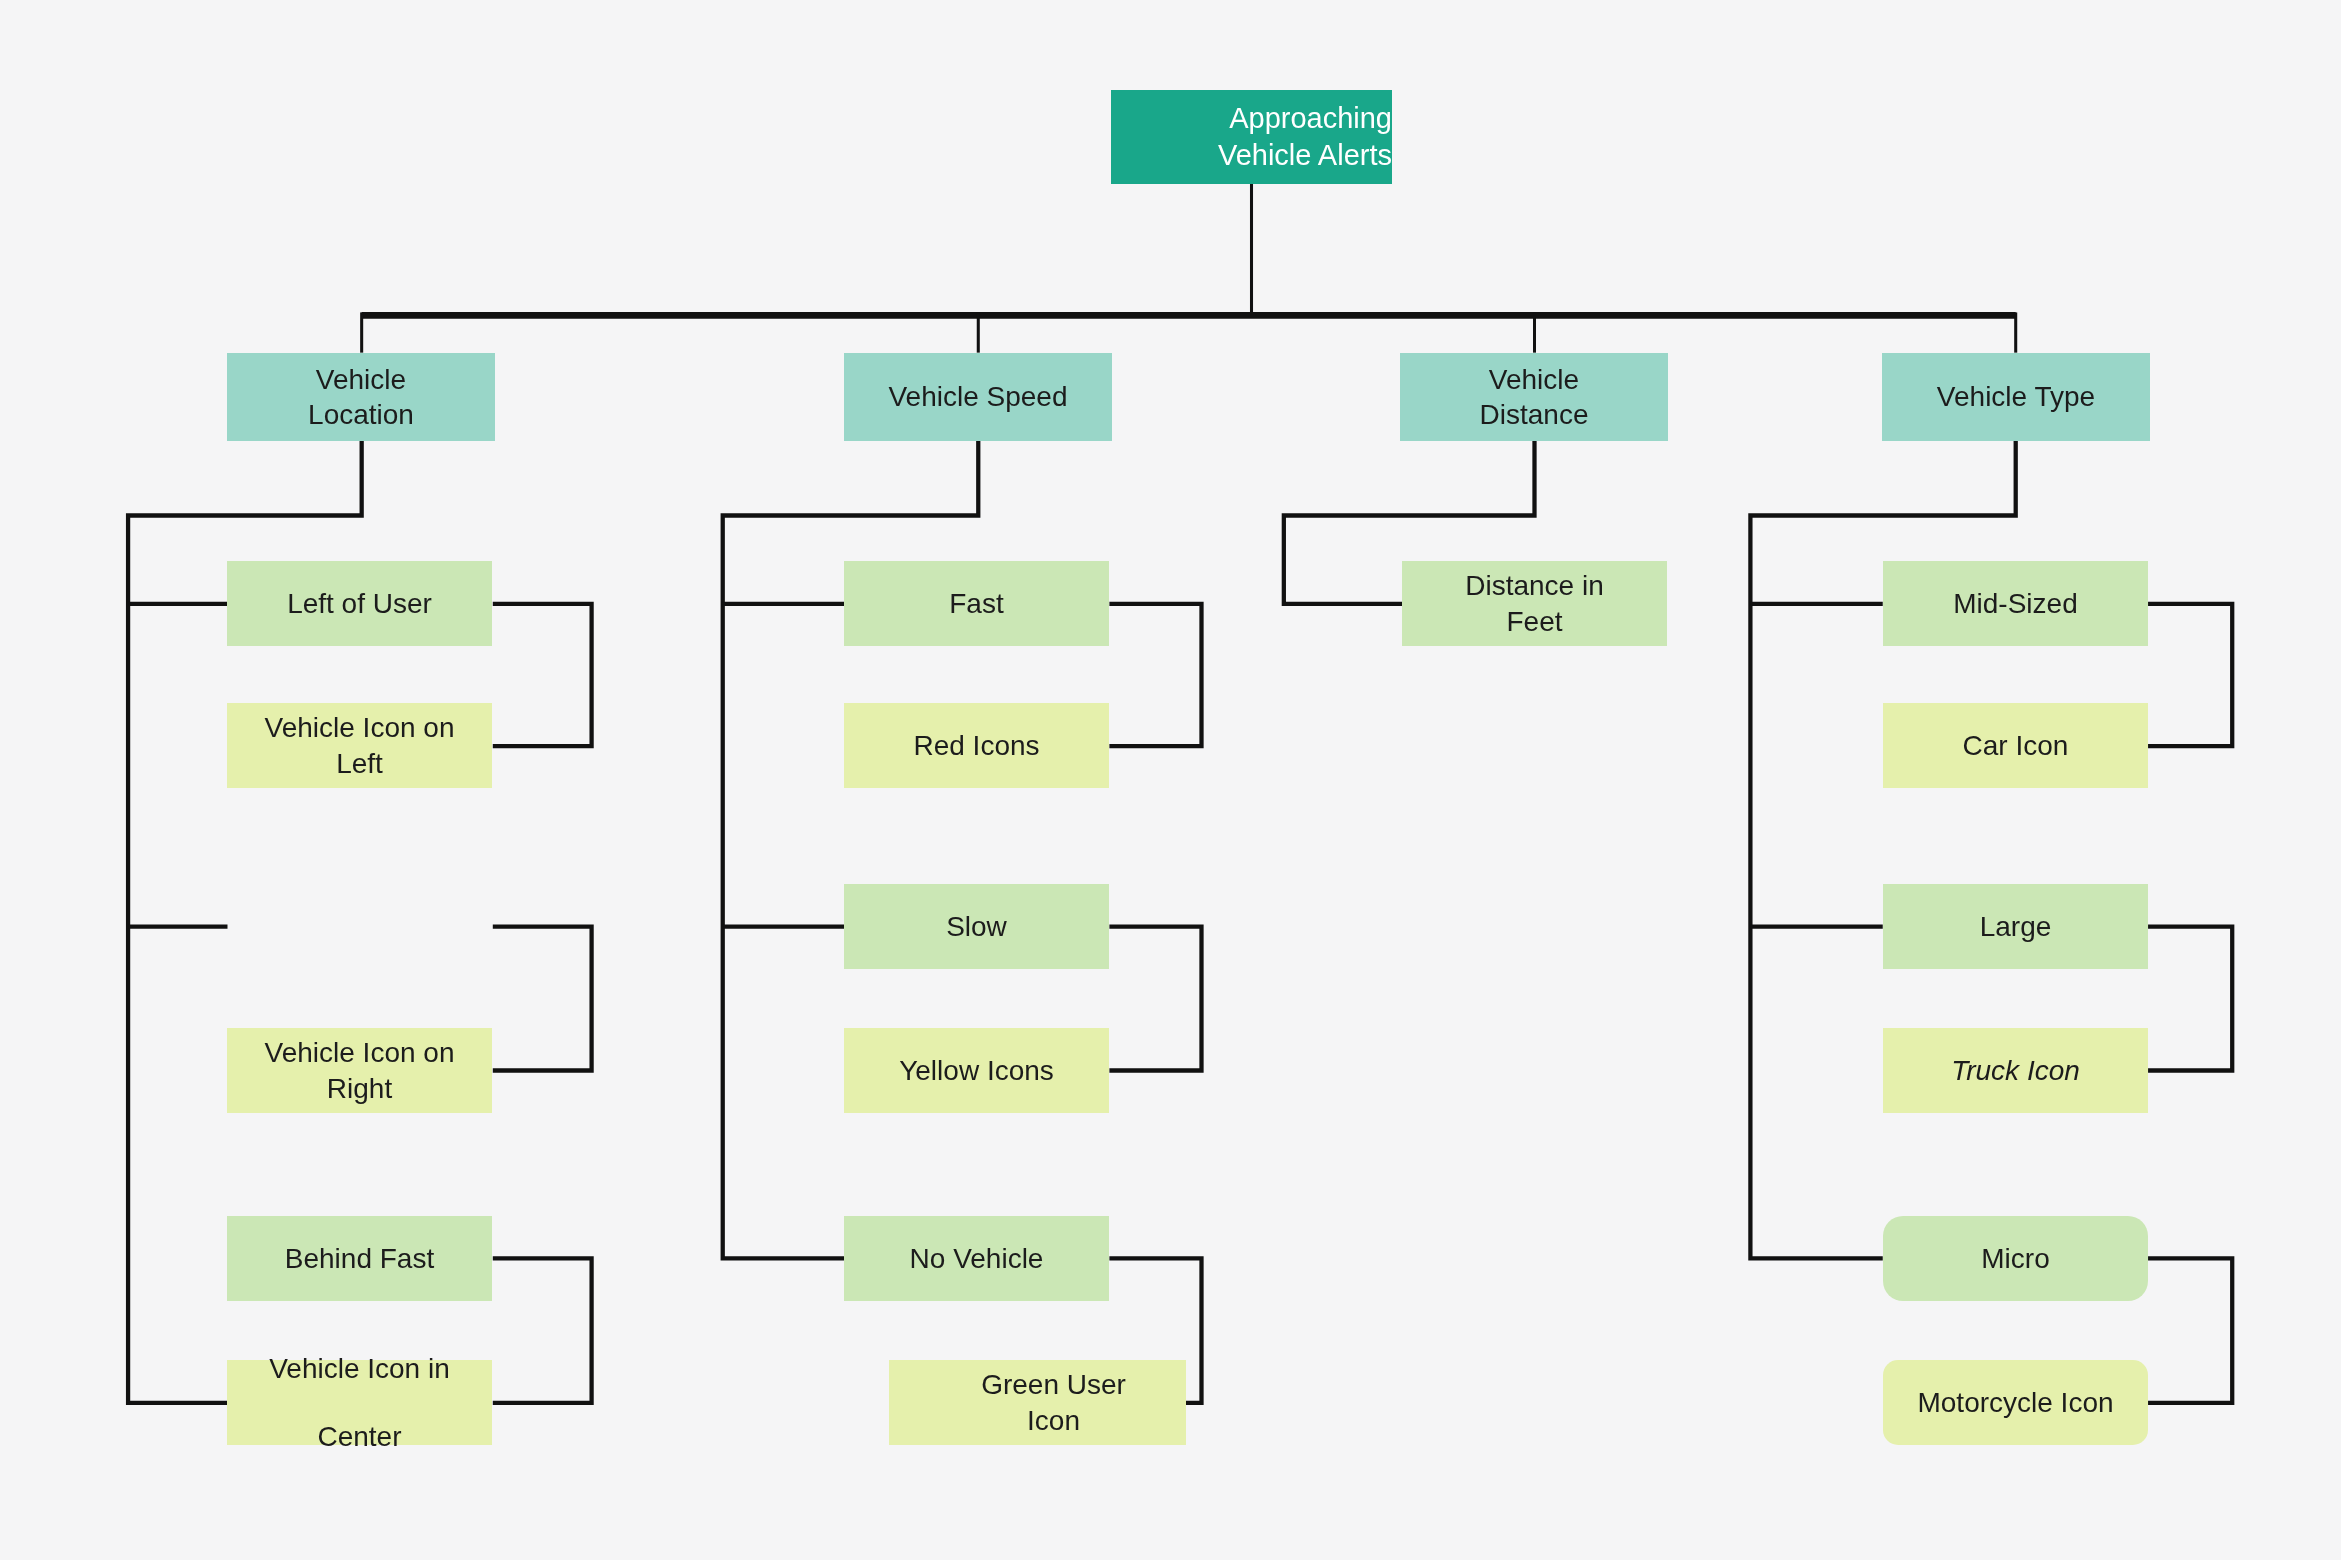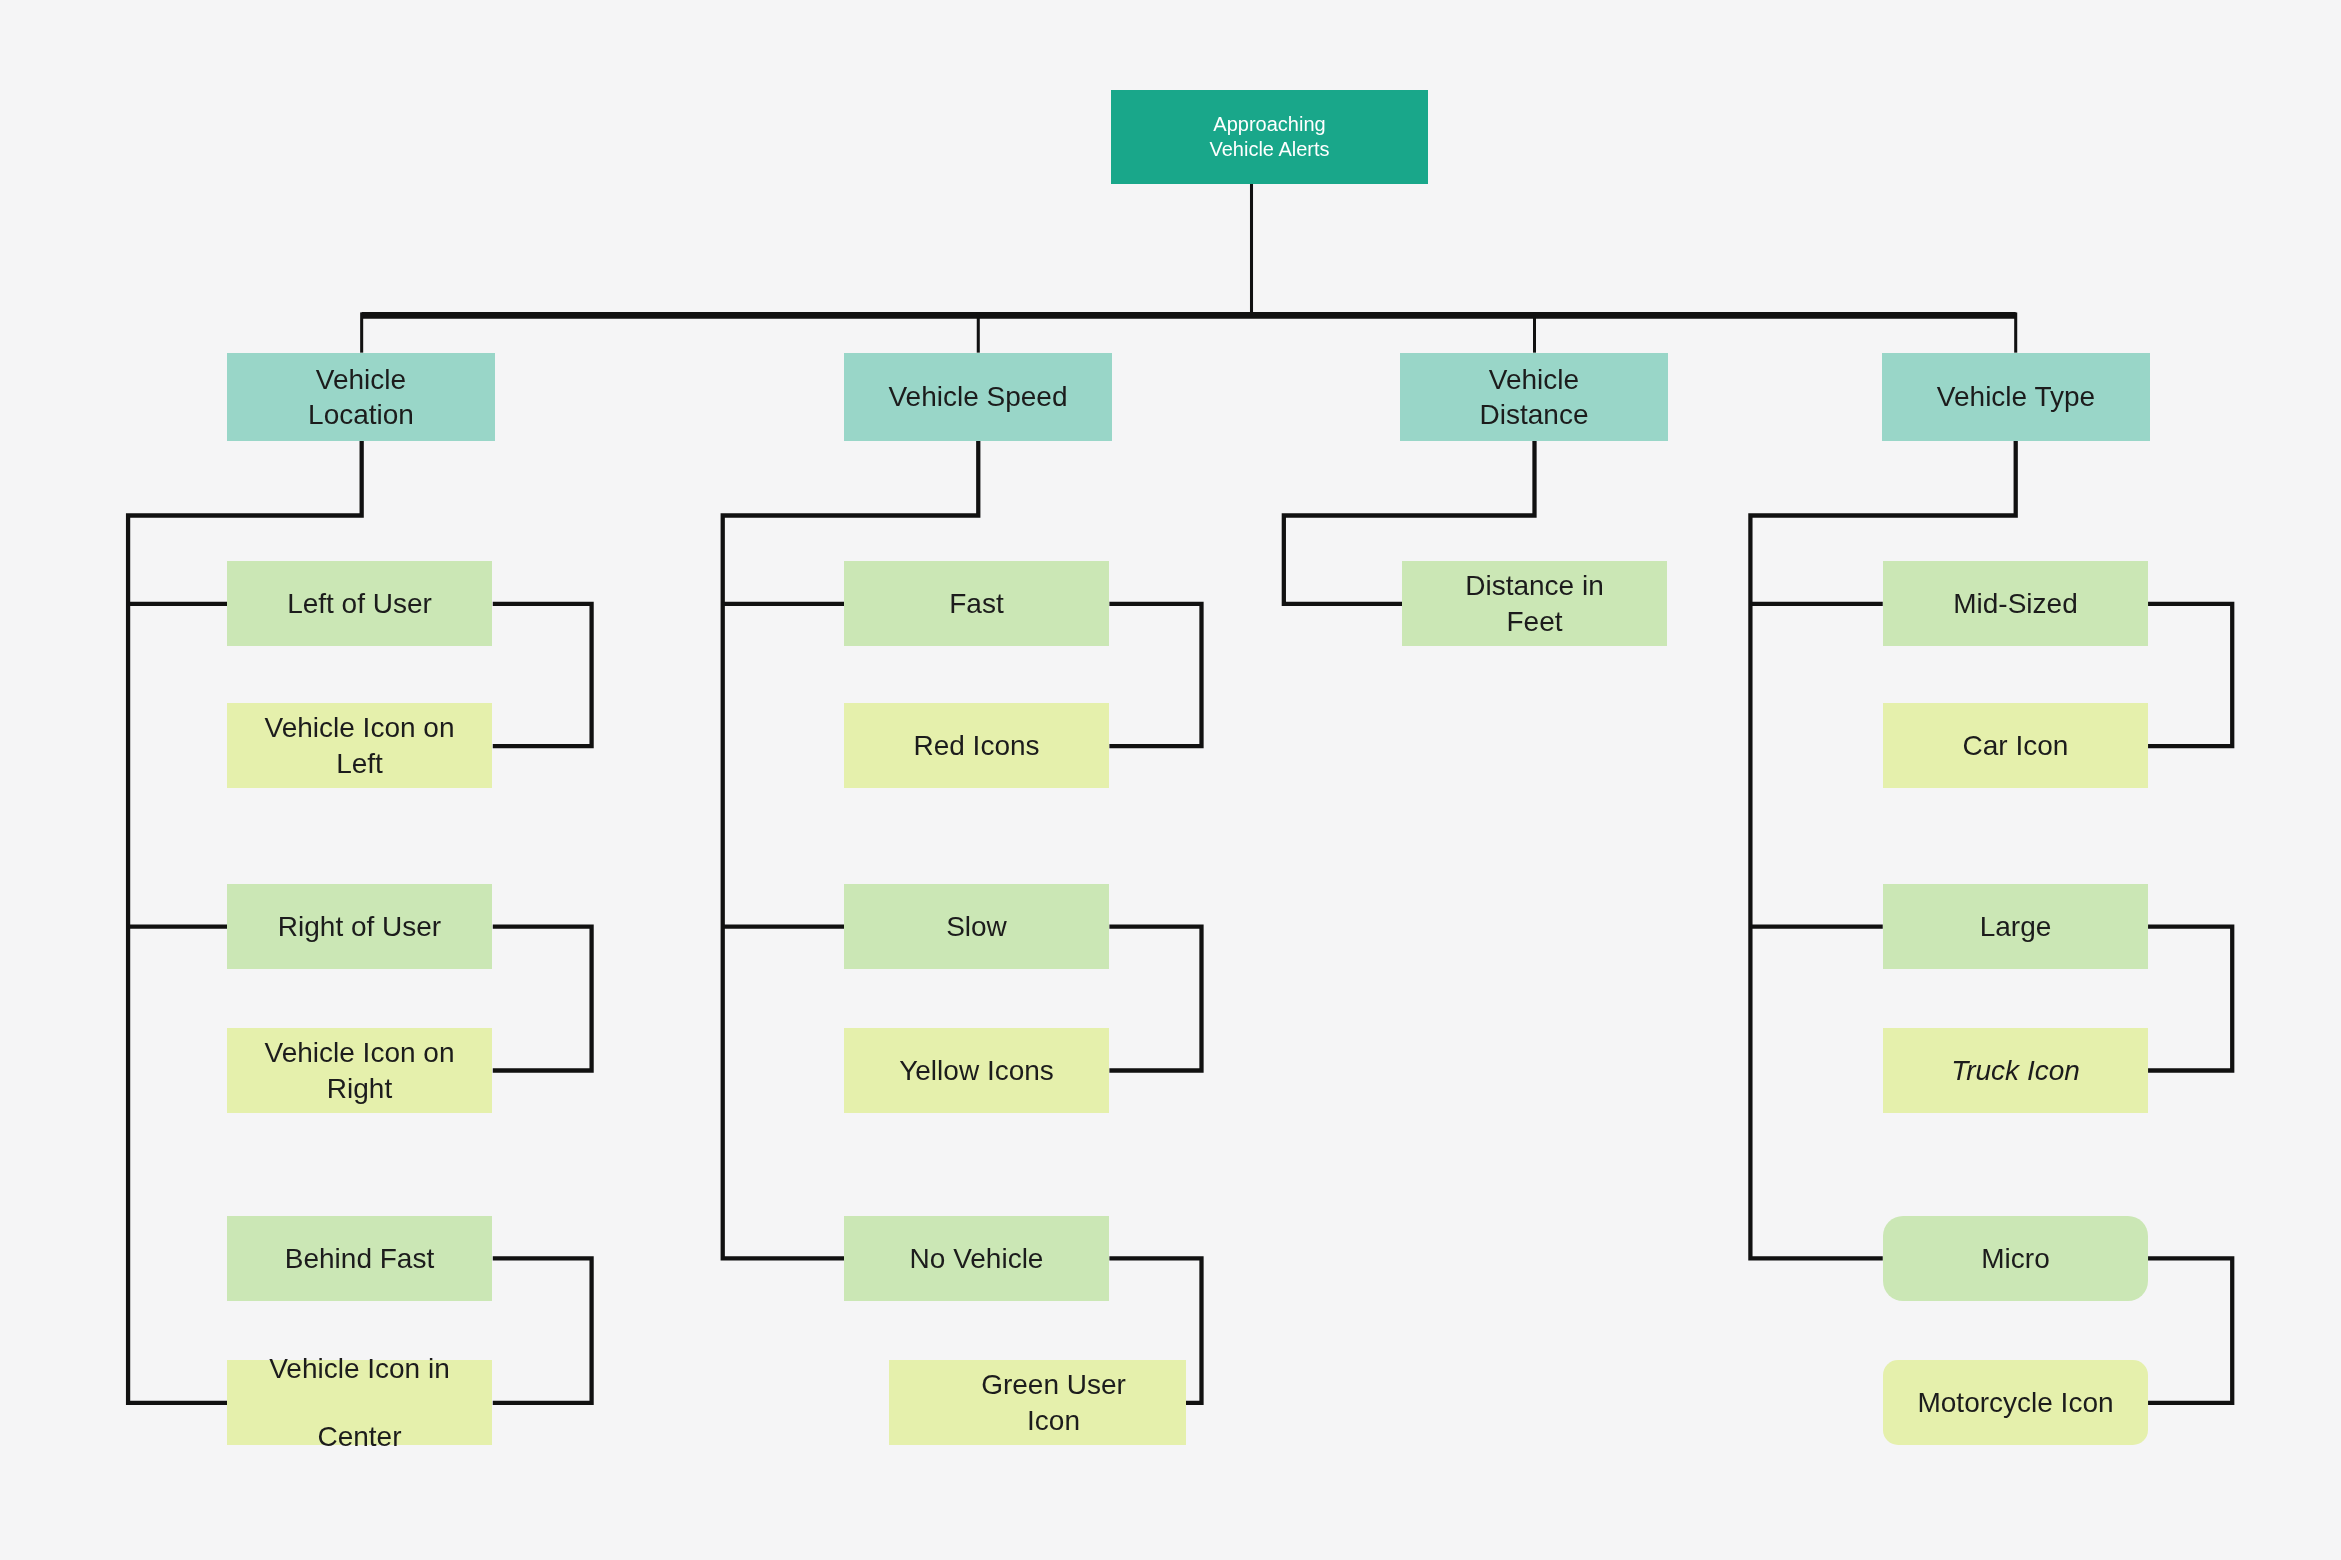"Approaching" .root { align-items: none -> flex-end; font-size: 20px -> 29px; width: 317px -> 281px }
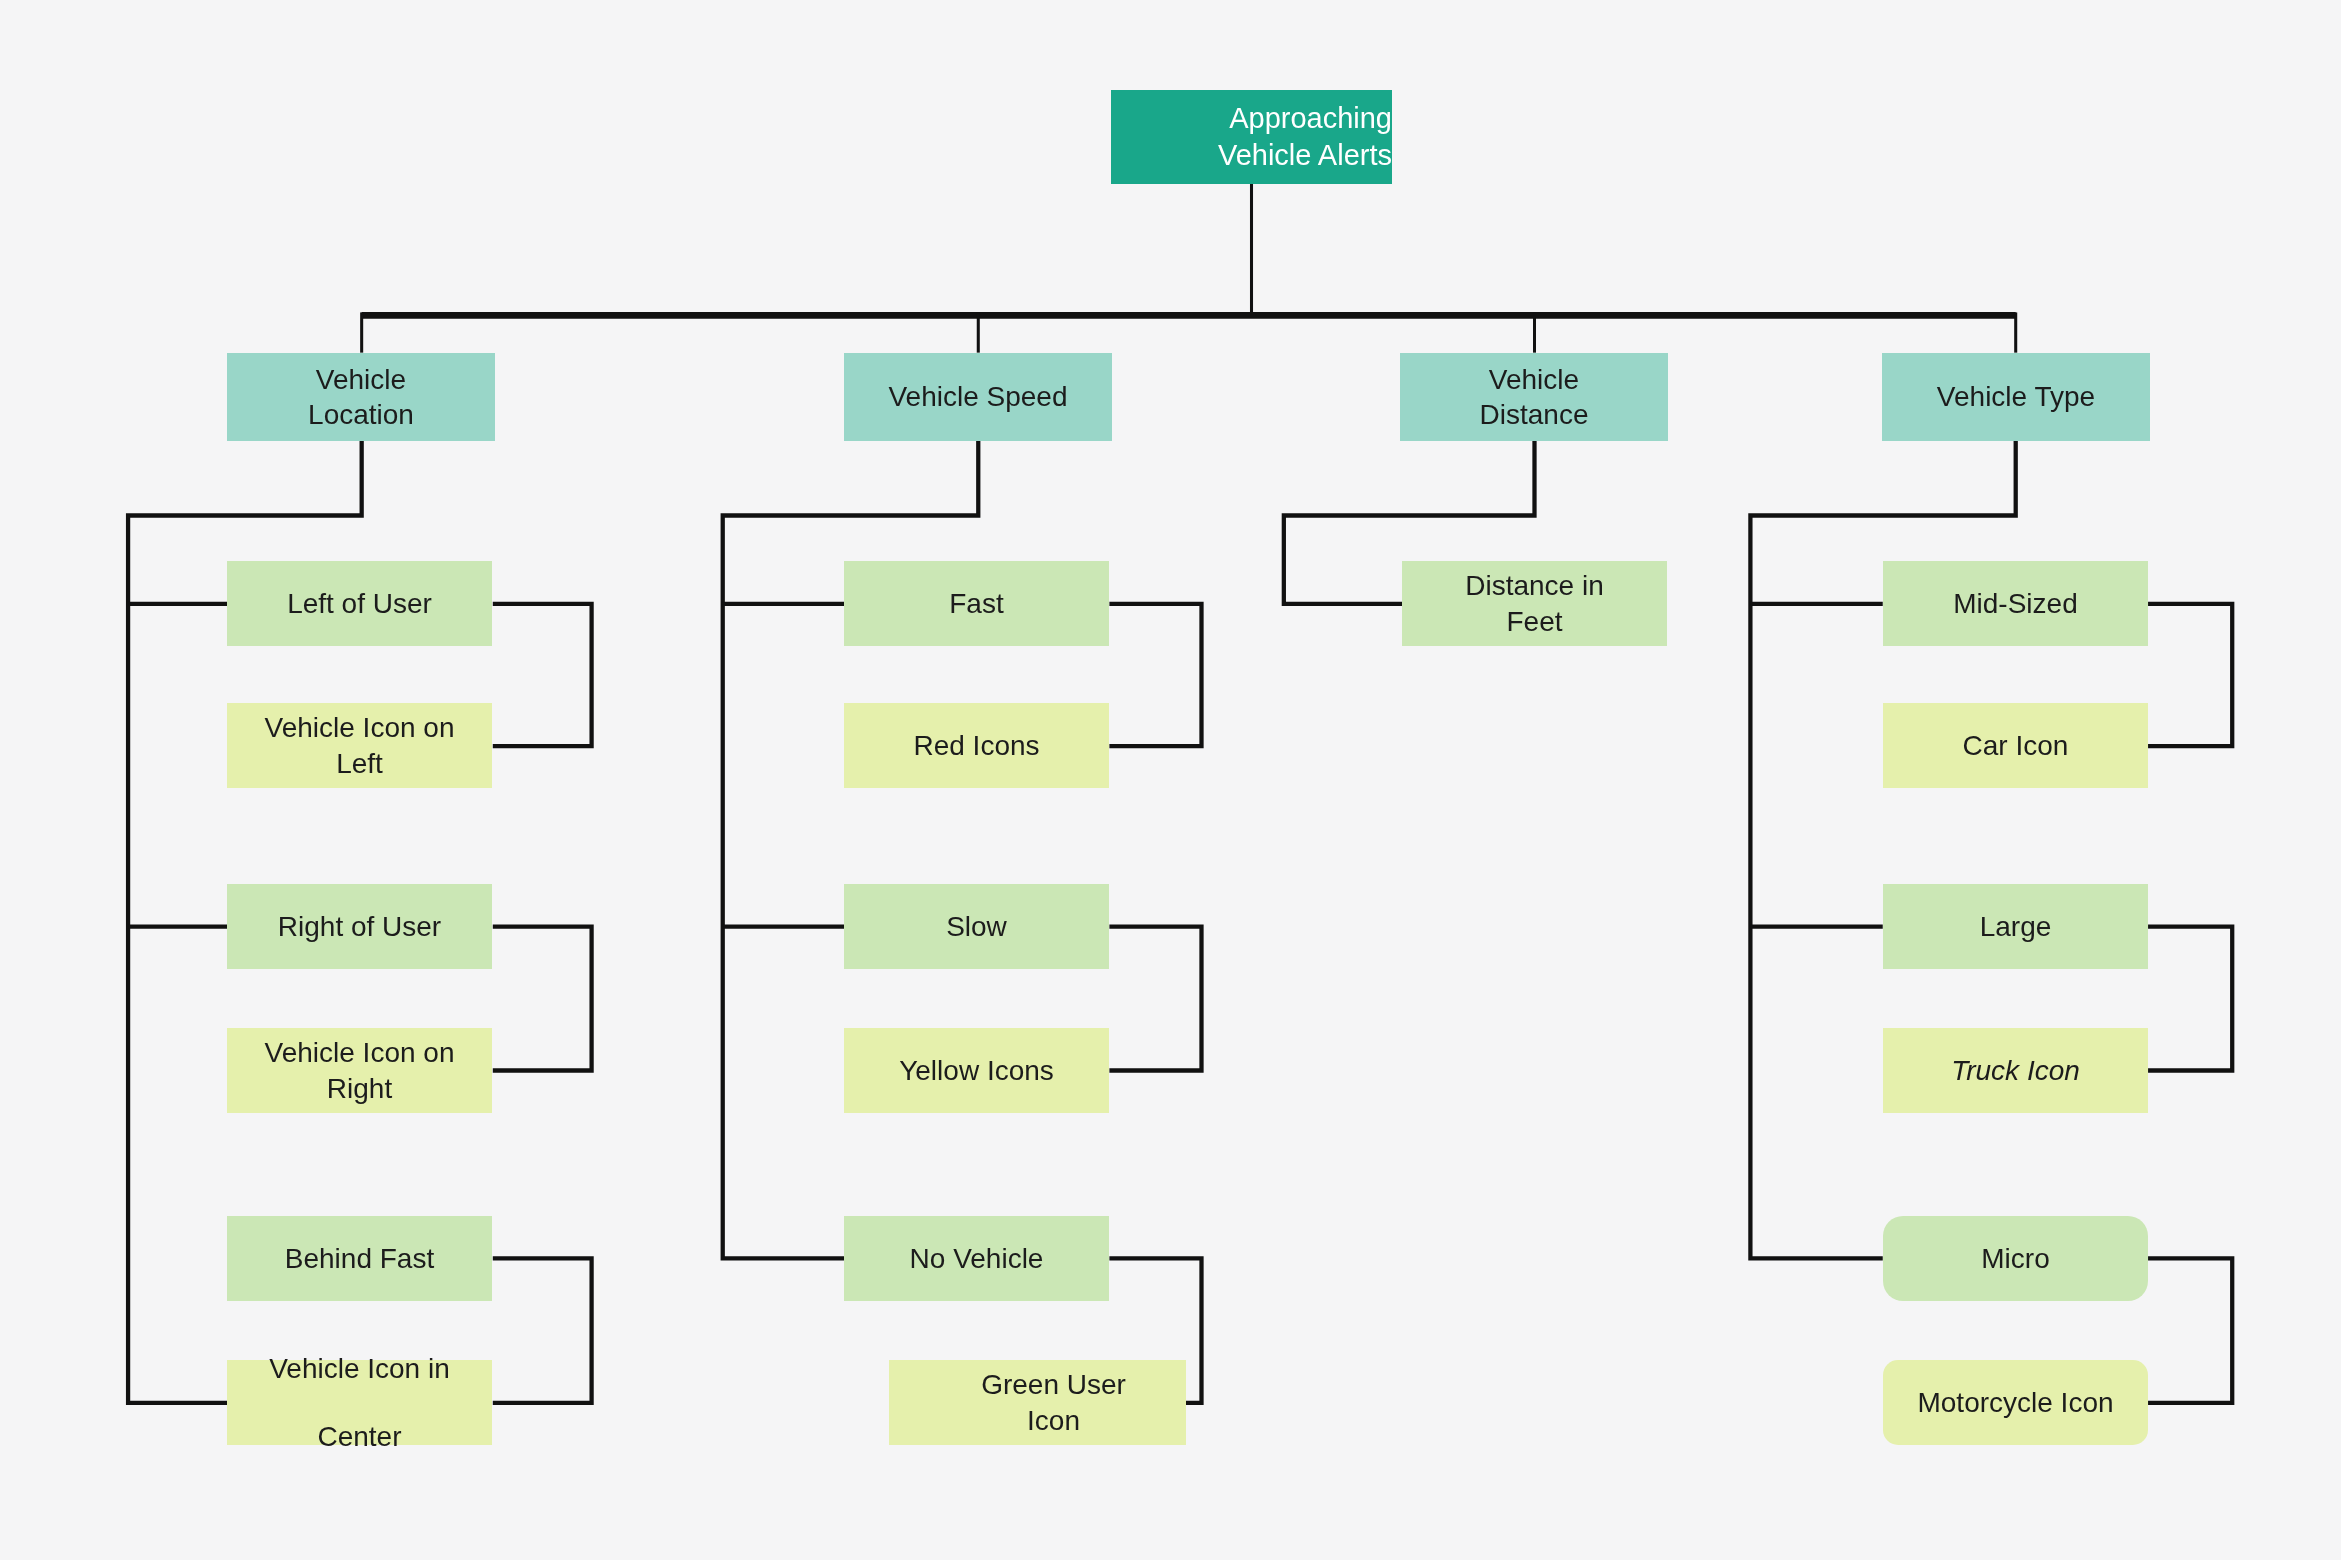"Right of User" div.node { html: <div> <span>Right of User</span> </div> -> none }
